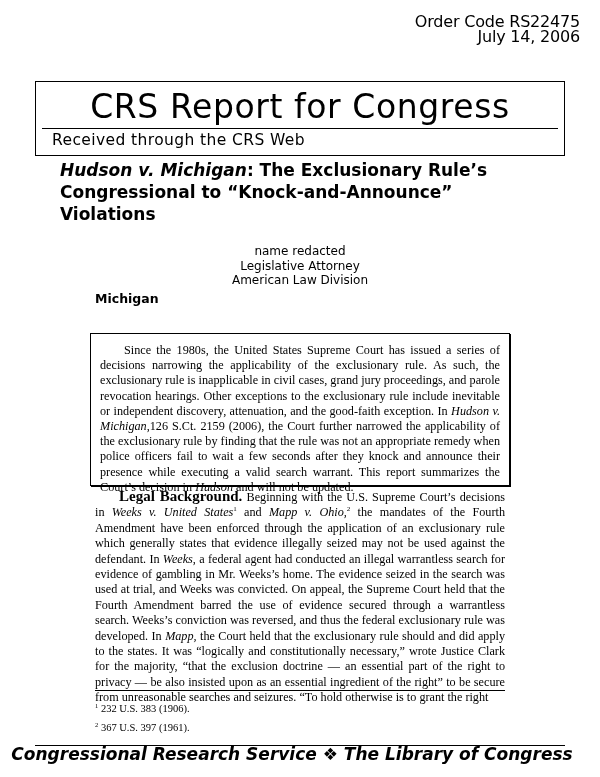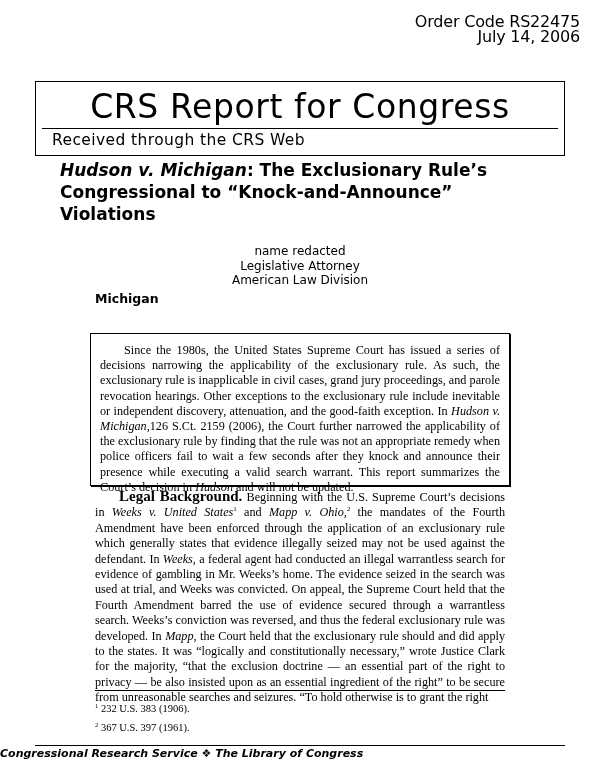"Congressional Research Service ❖ The" #footer-text { font-size: 11px -> 17px; text-align: left -> center }
